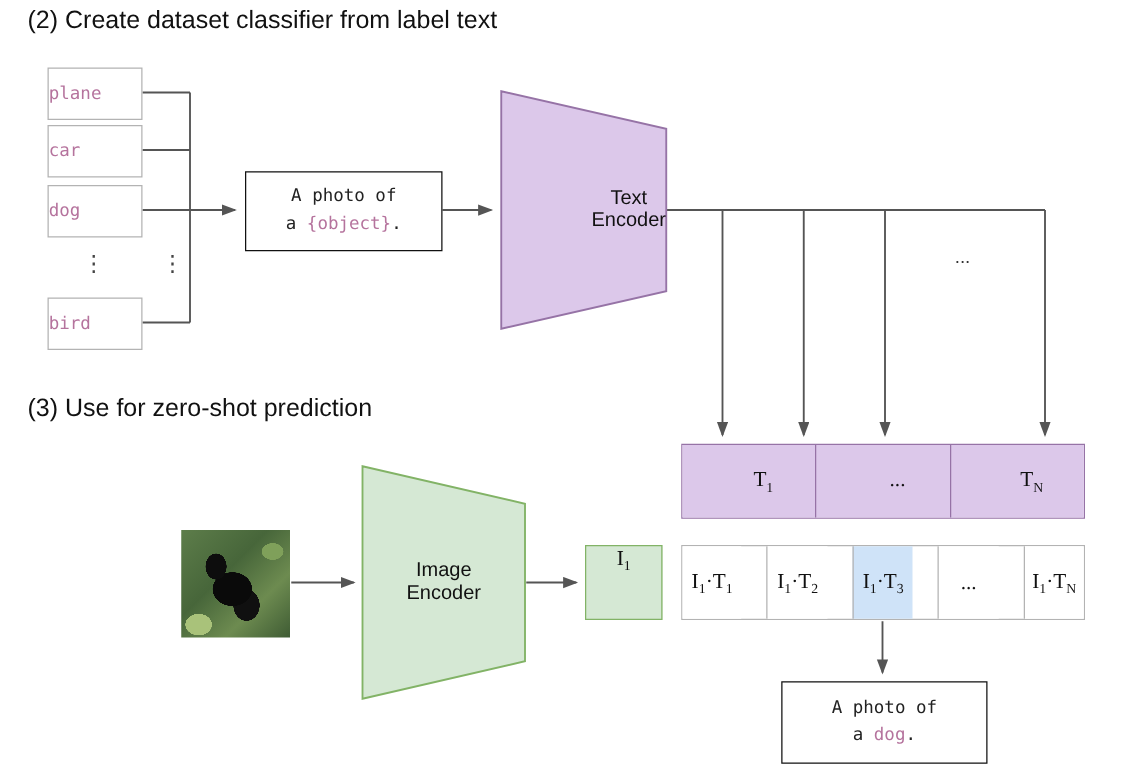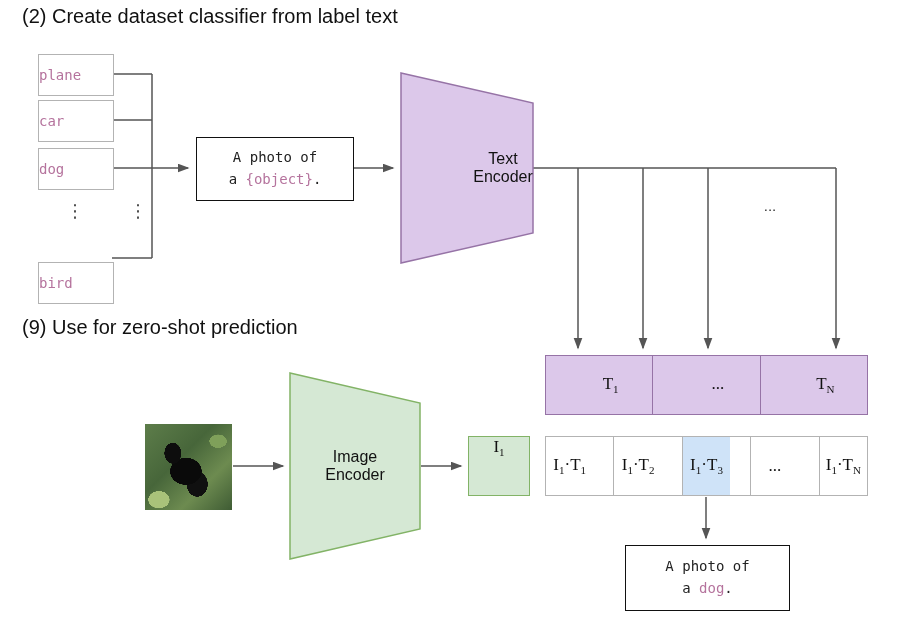"bird" div.lbox { margin-top: 24px -> none }
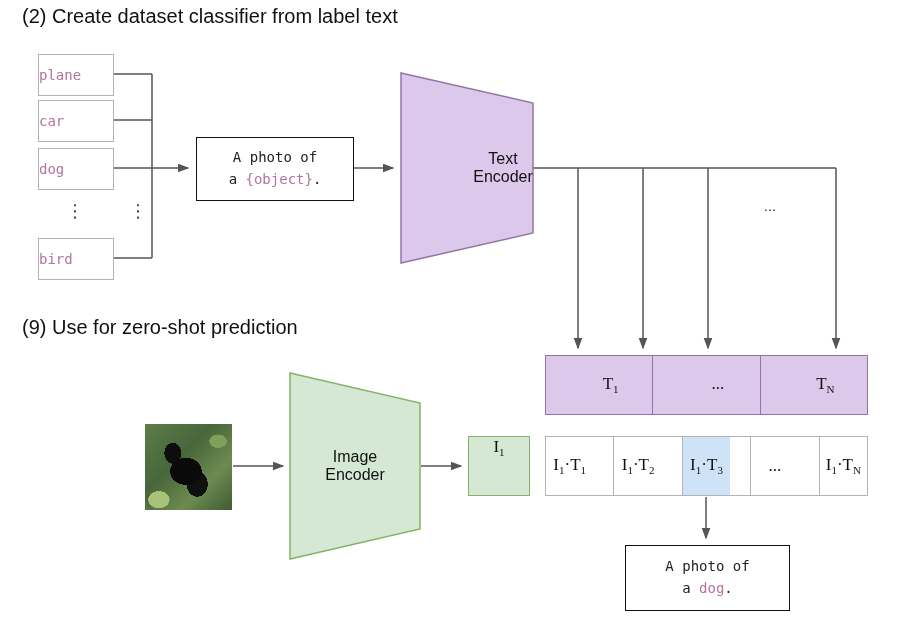"(9) Use for zero-shot prediction" div.sec-title { text: 9 -> 3 }
